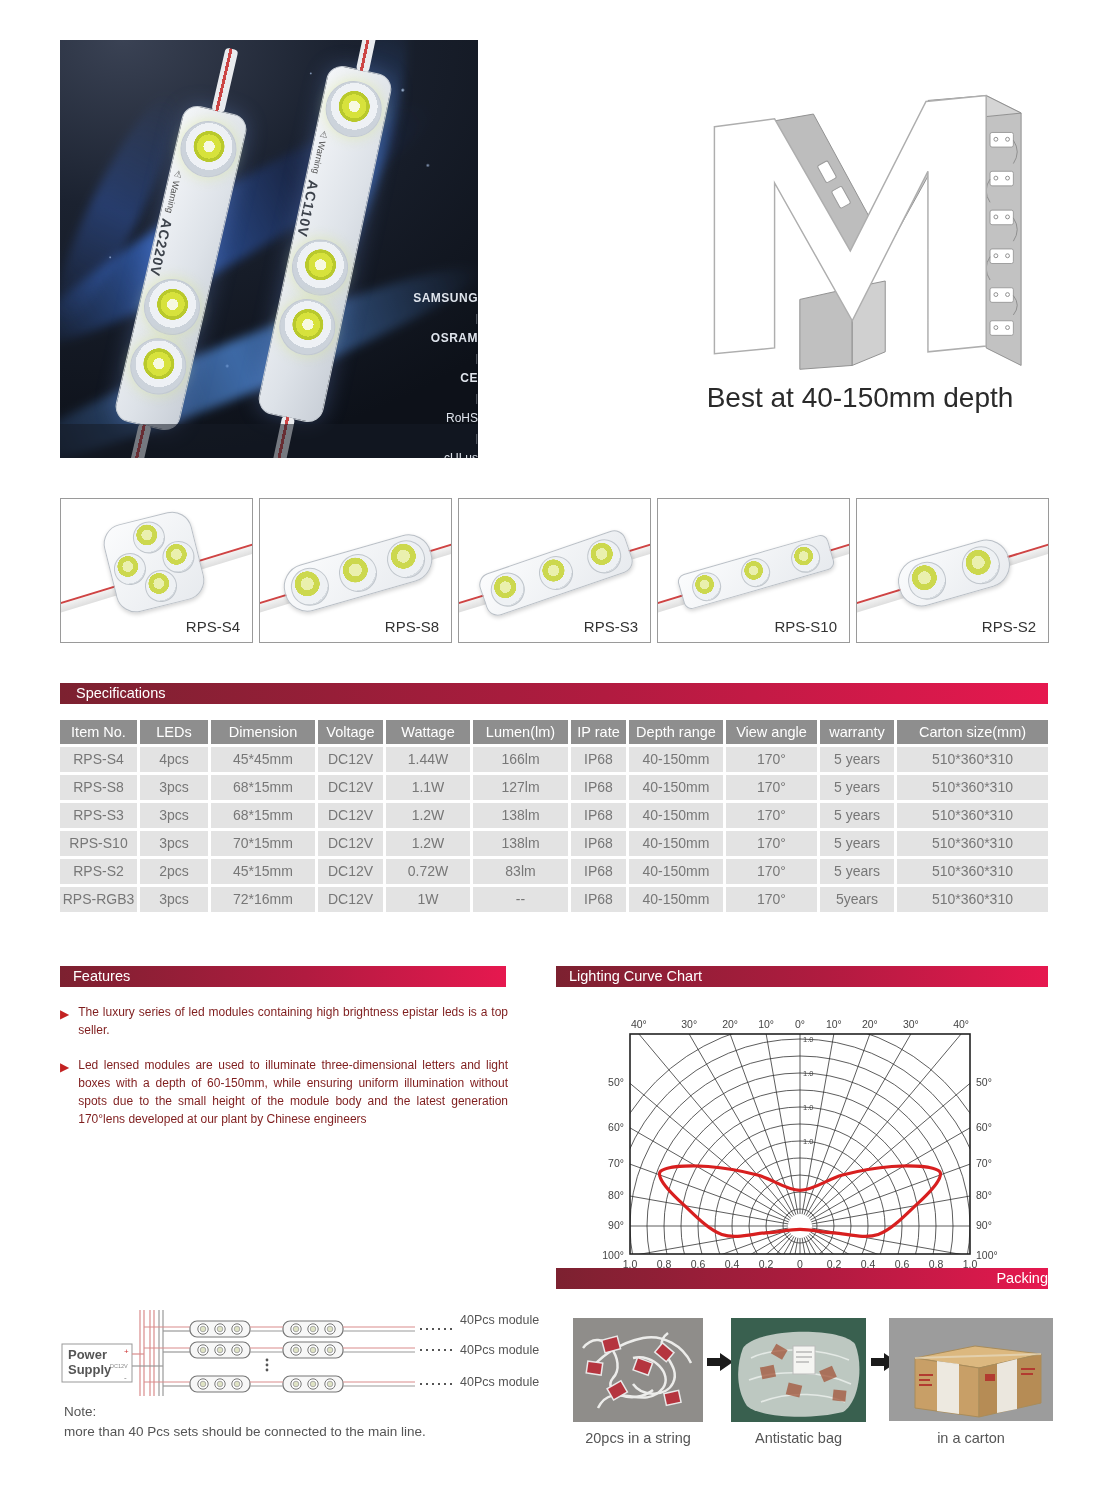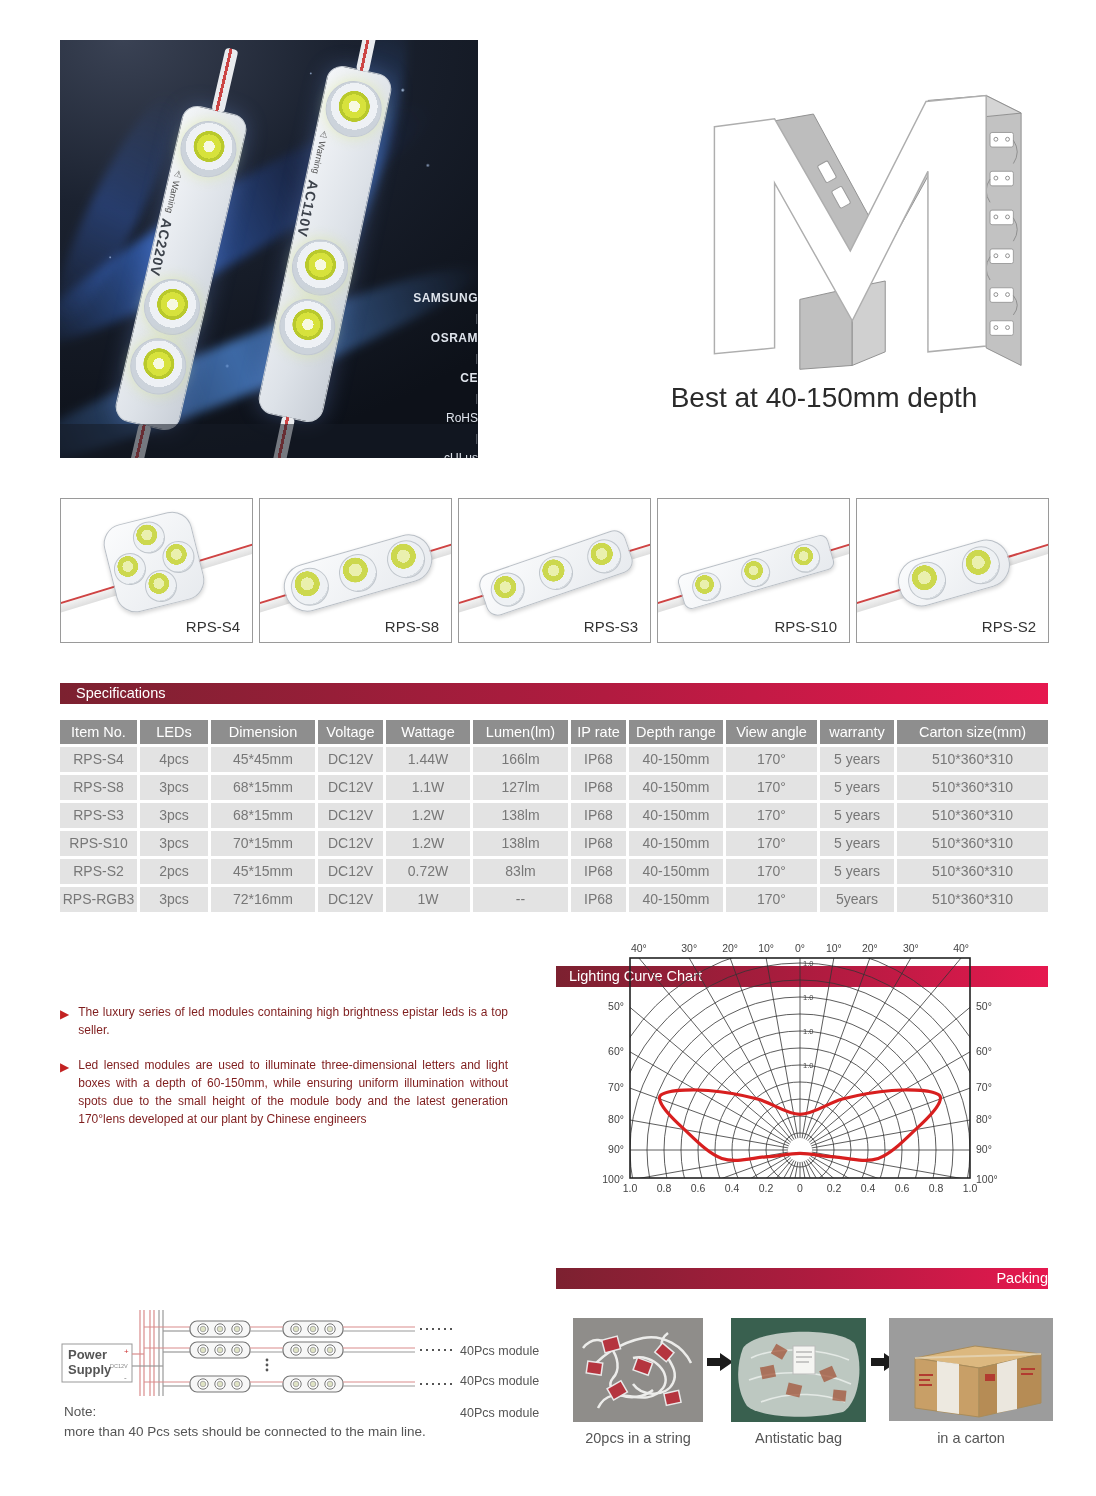"Best at 40-150mm depth" .m-caption { left: 624px -> 660px }
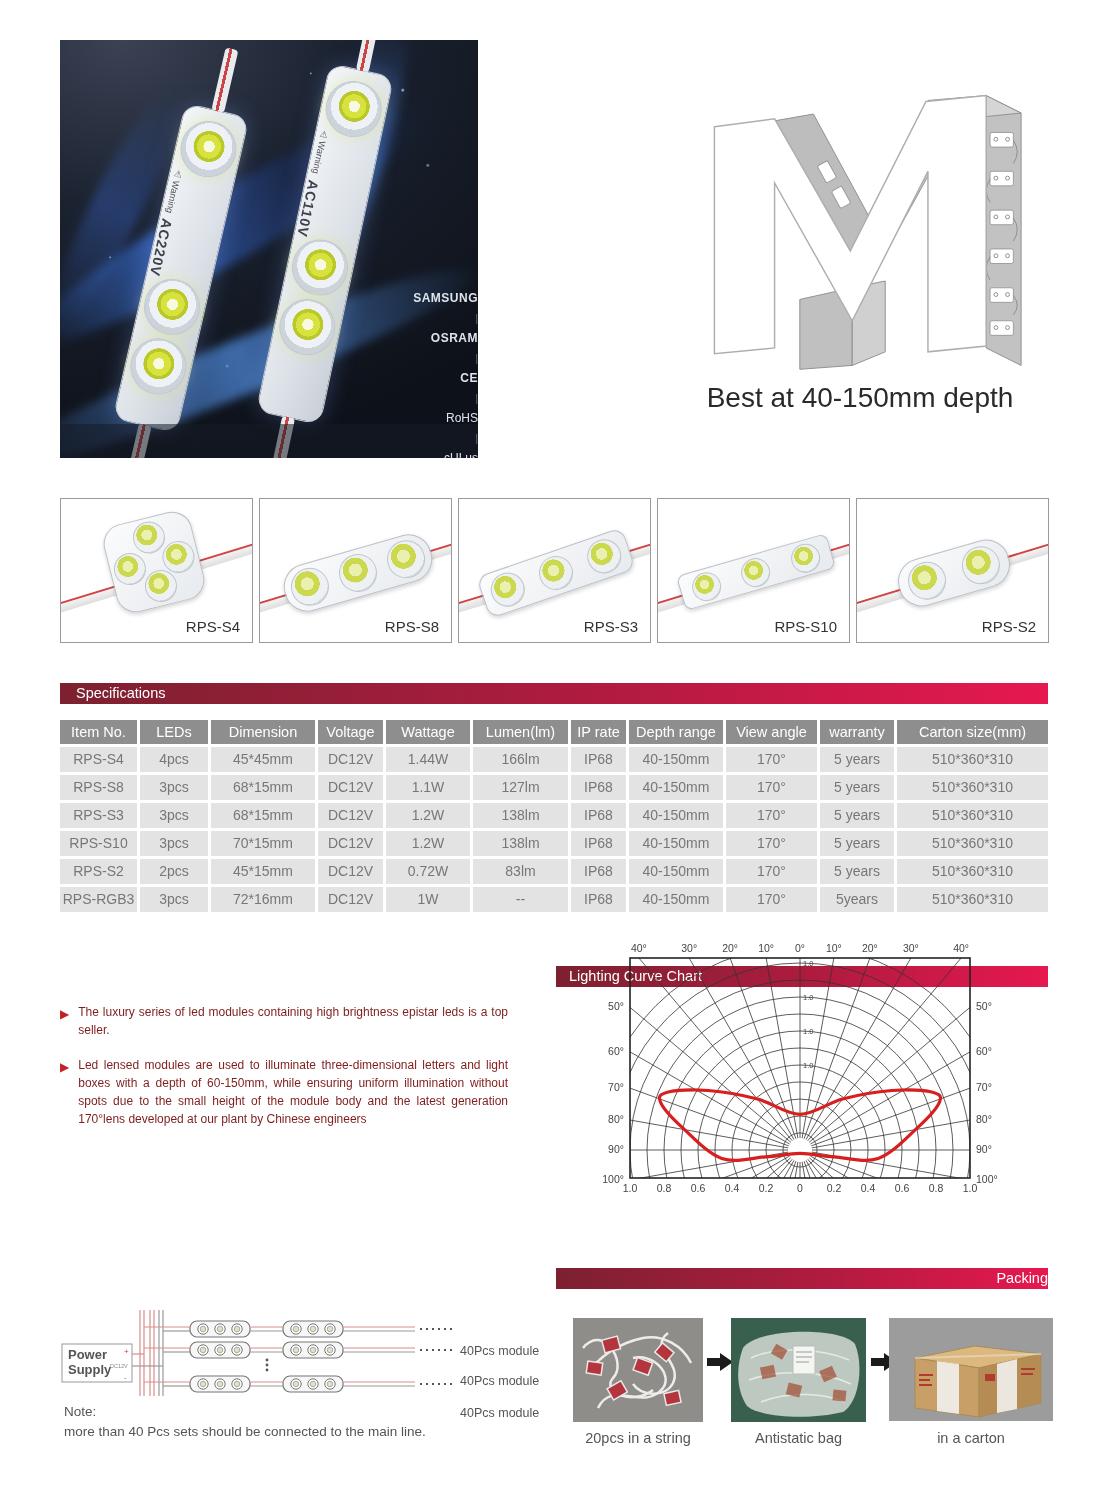"Features" div.sec-bar { html: none -> <div>Features</div> }
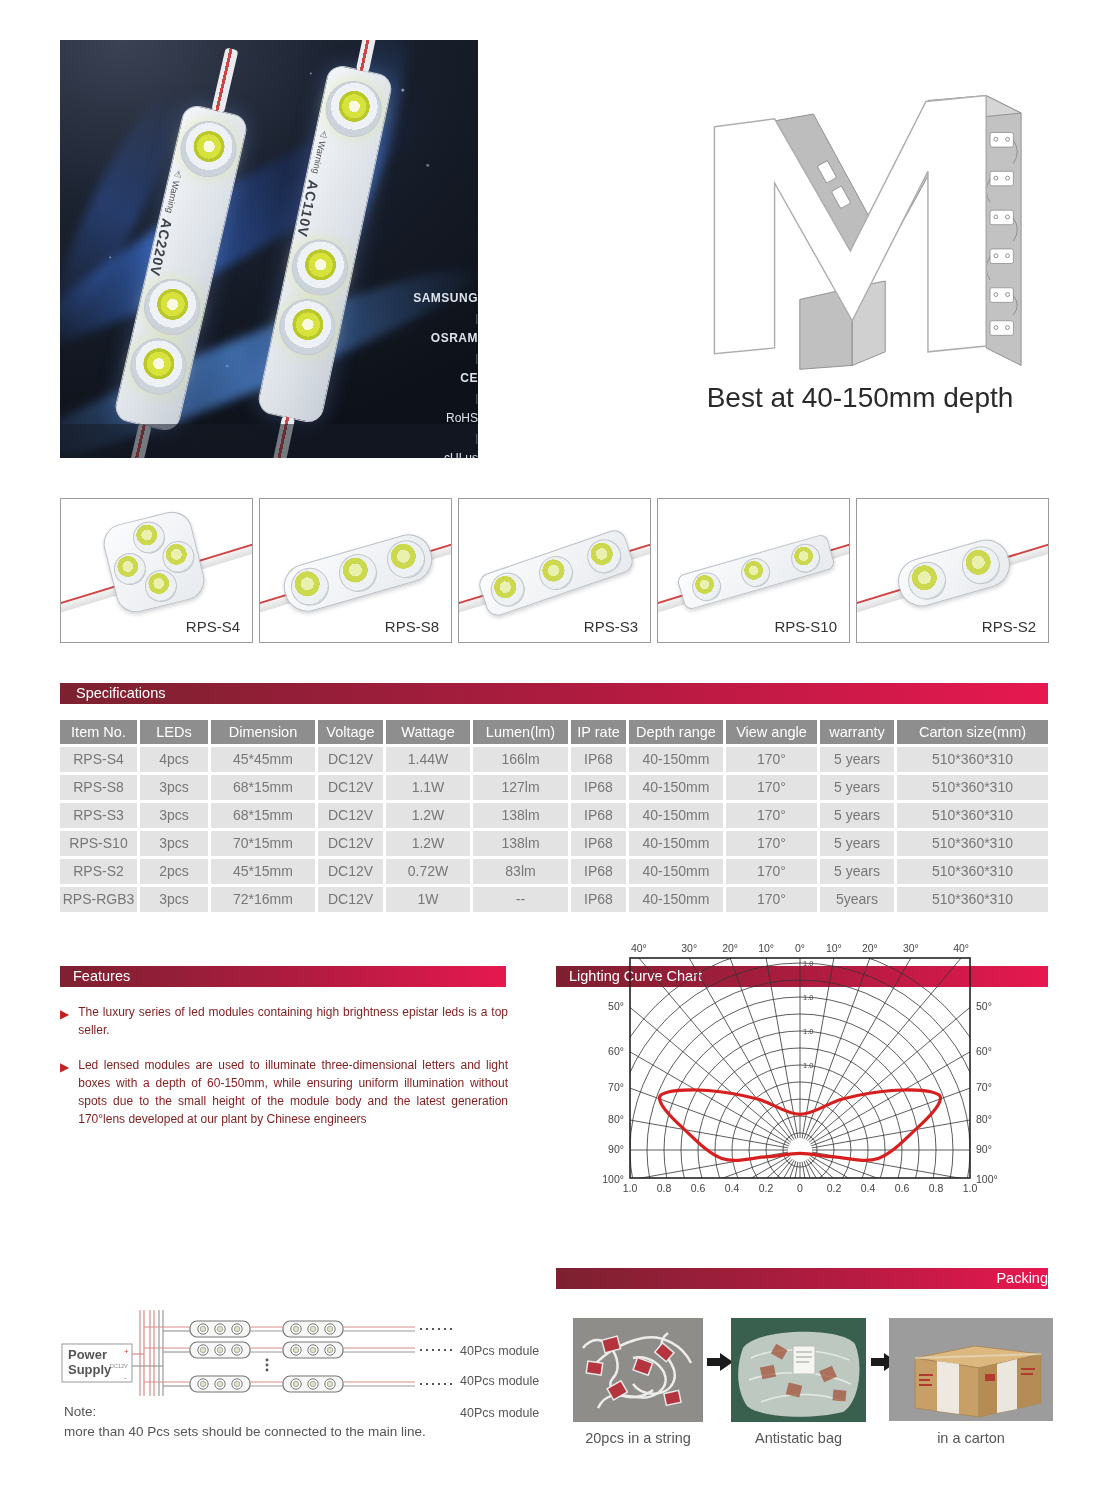"40°" .chart-wrap { top: 940px -> 1016px }
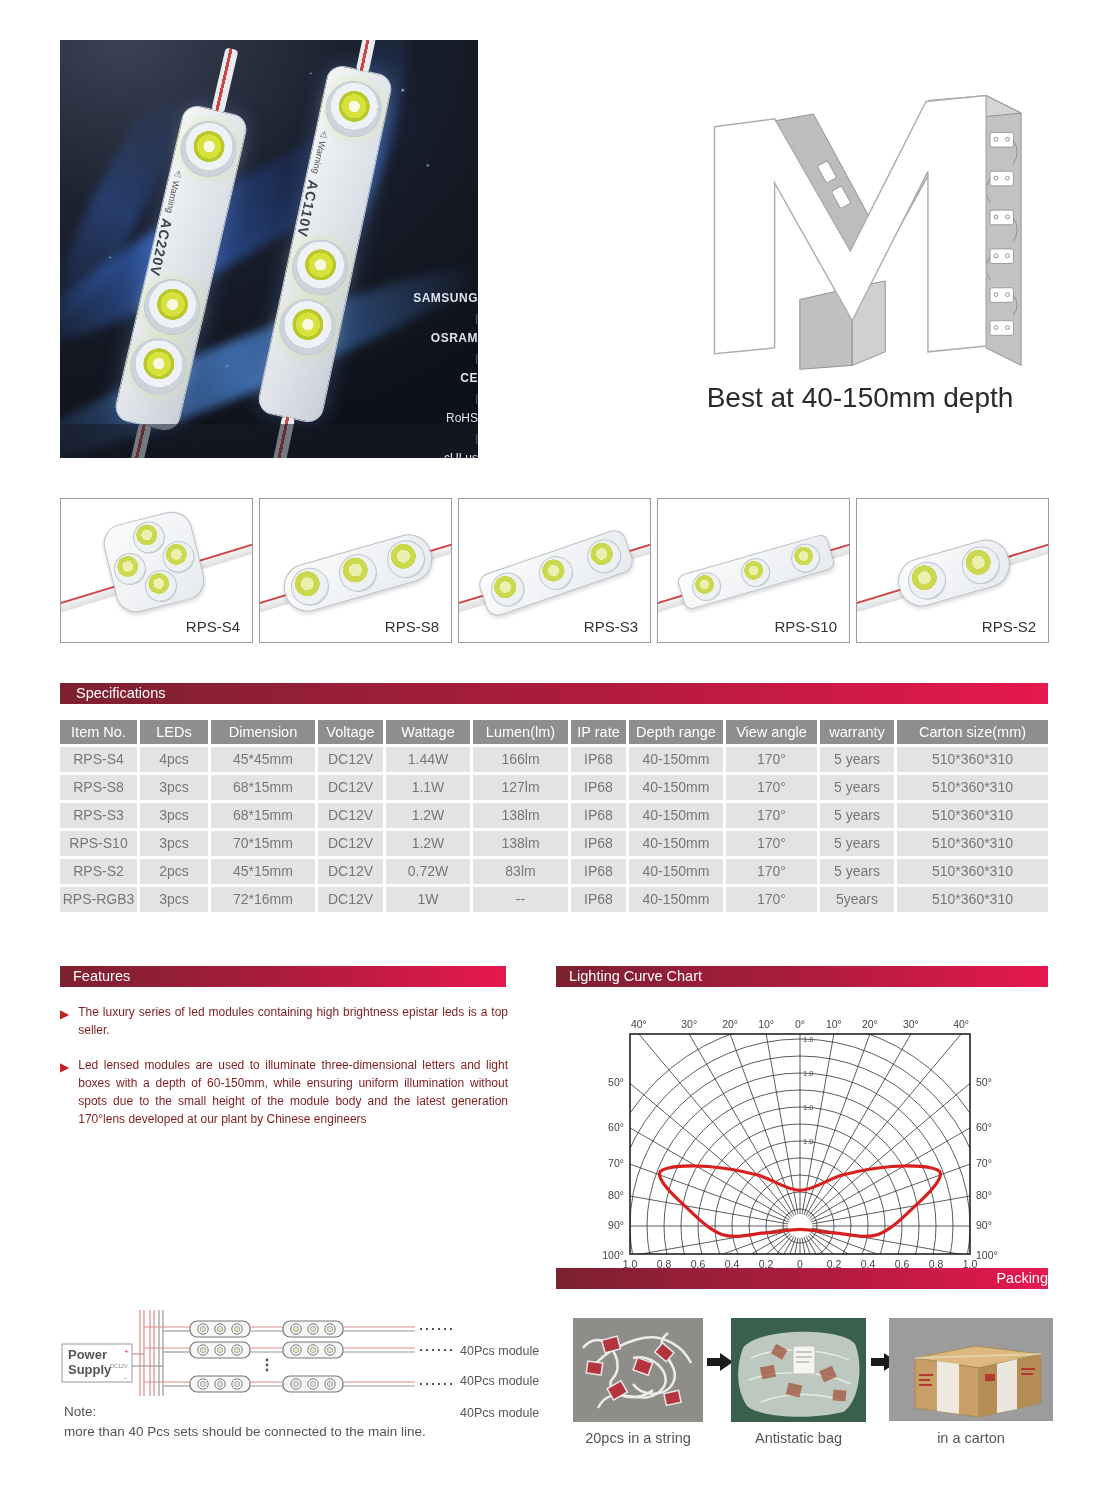"40Pcs module" .wire-label { margin-top: 31px -> none }
